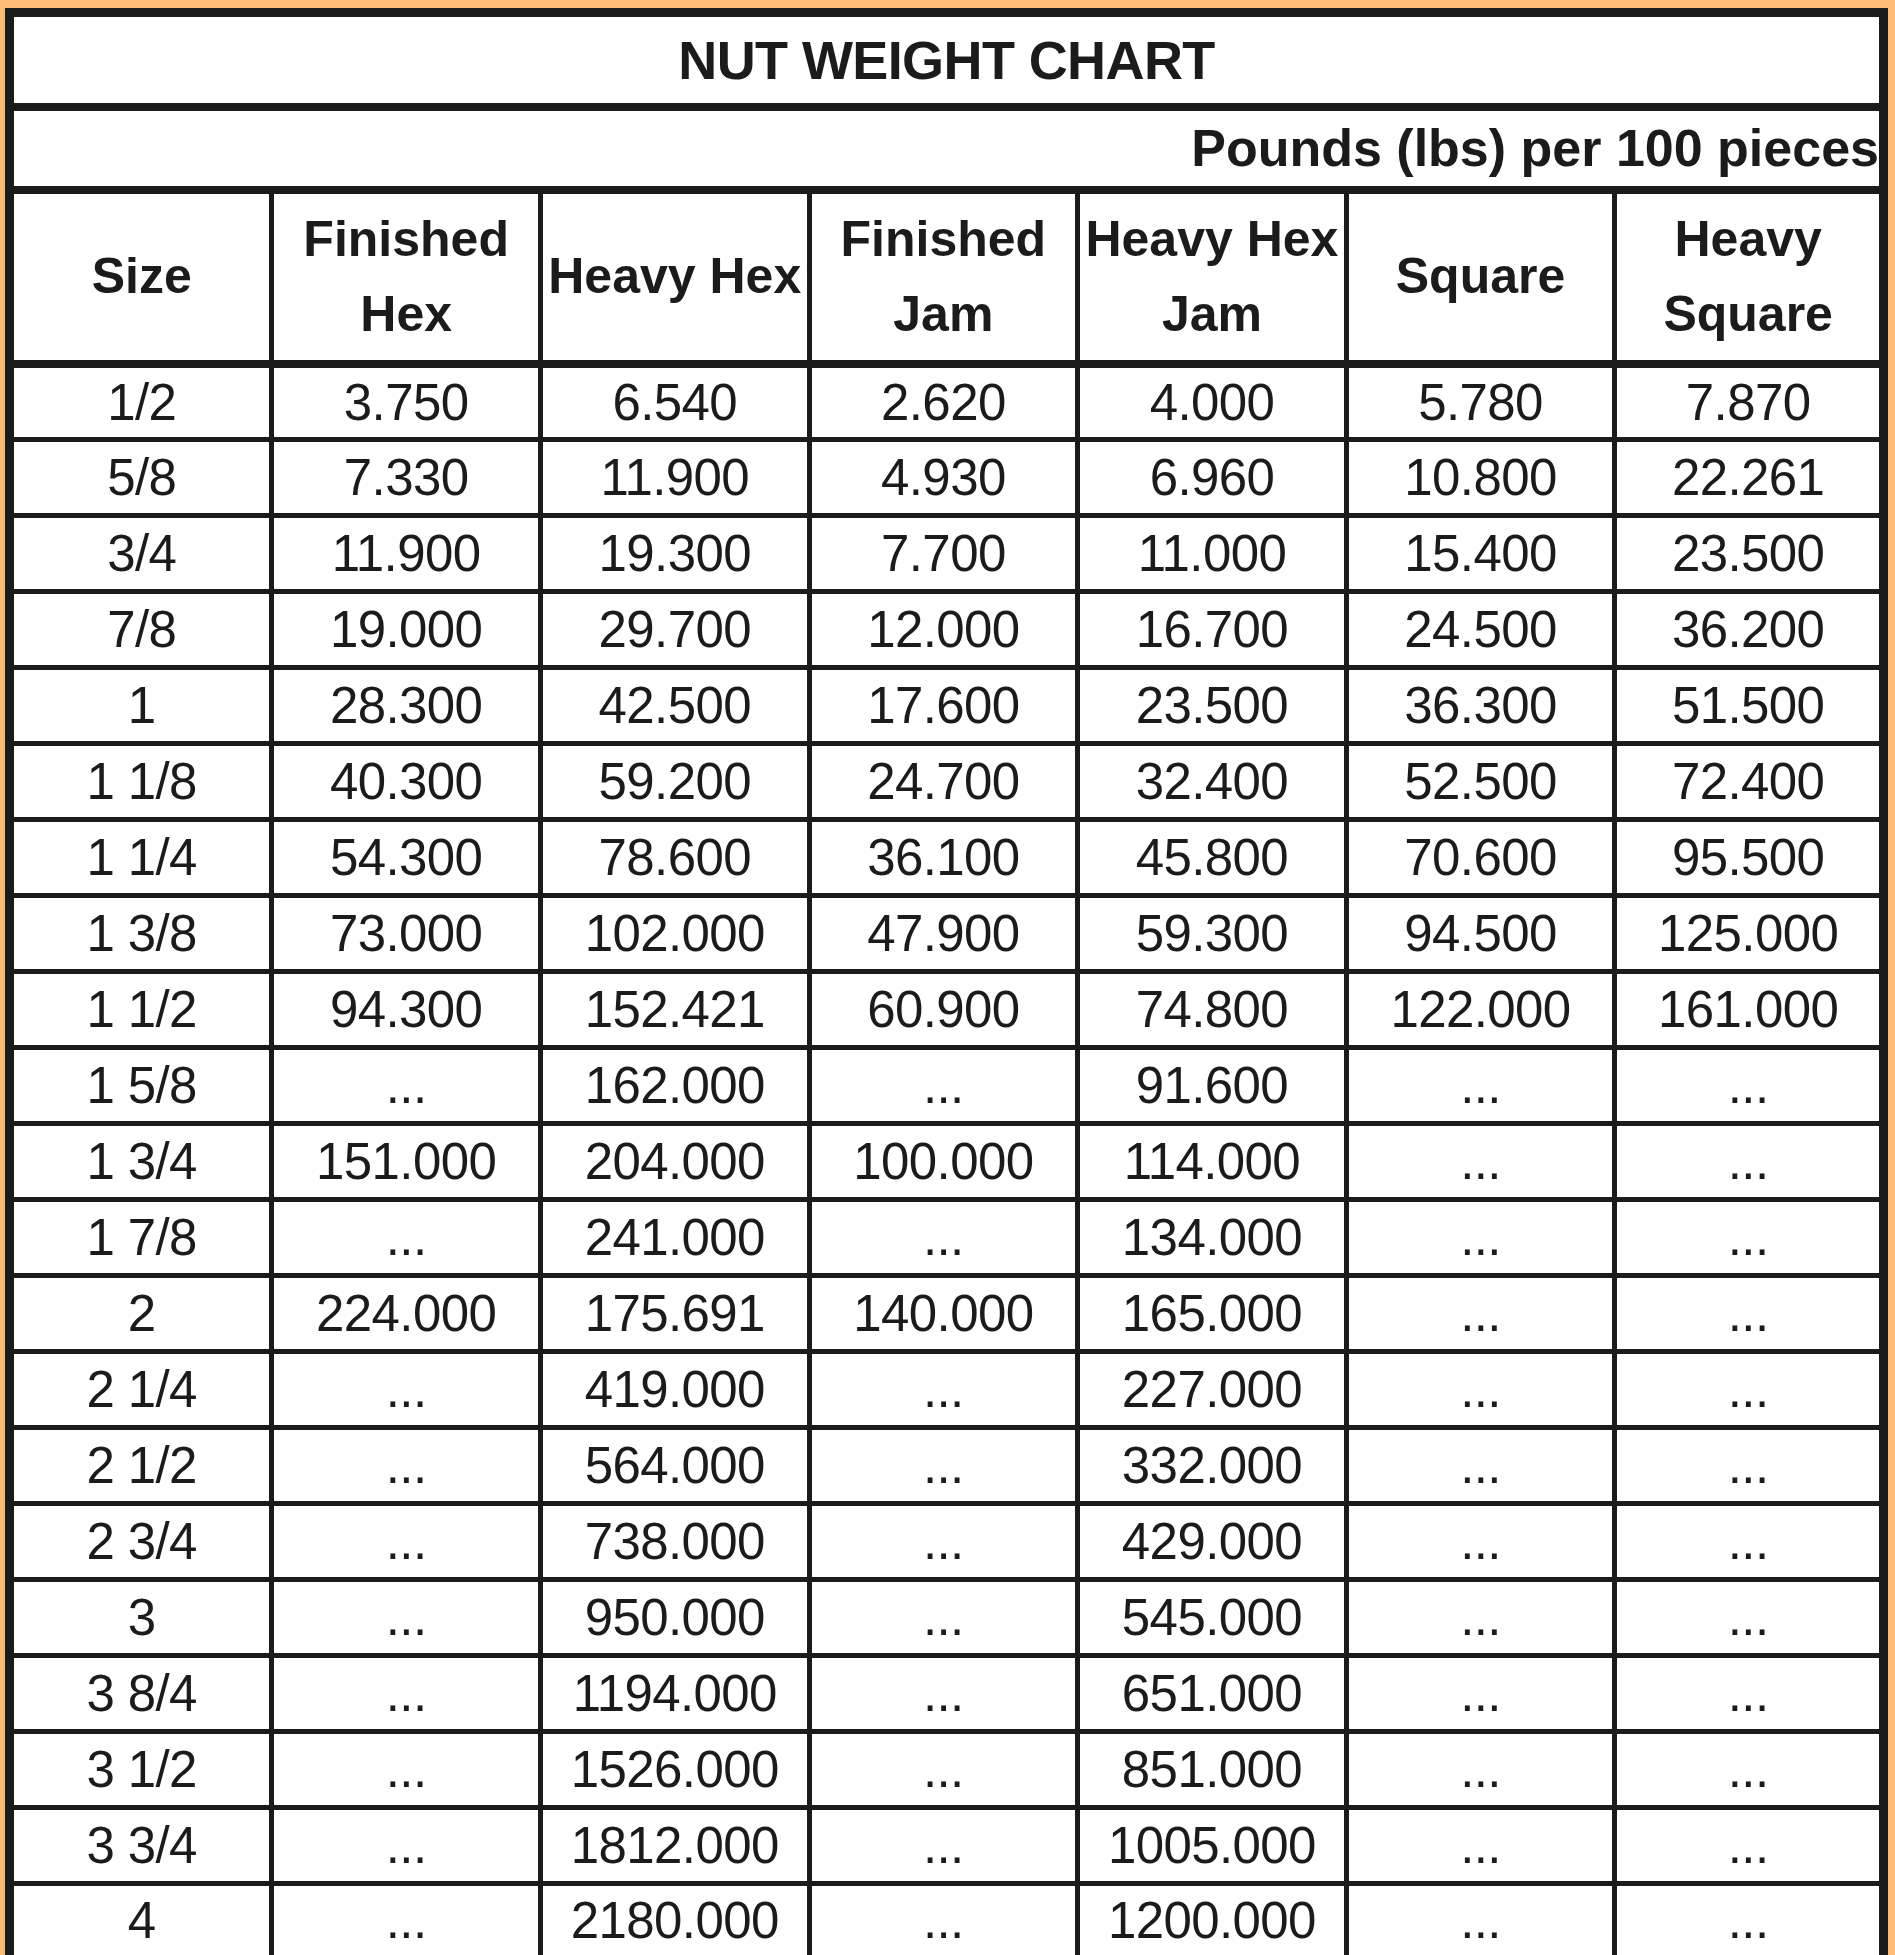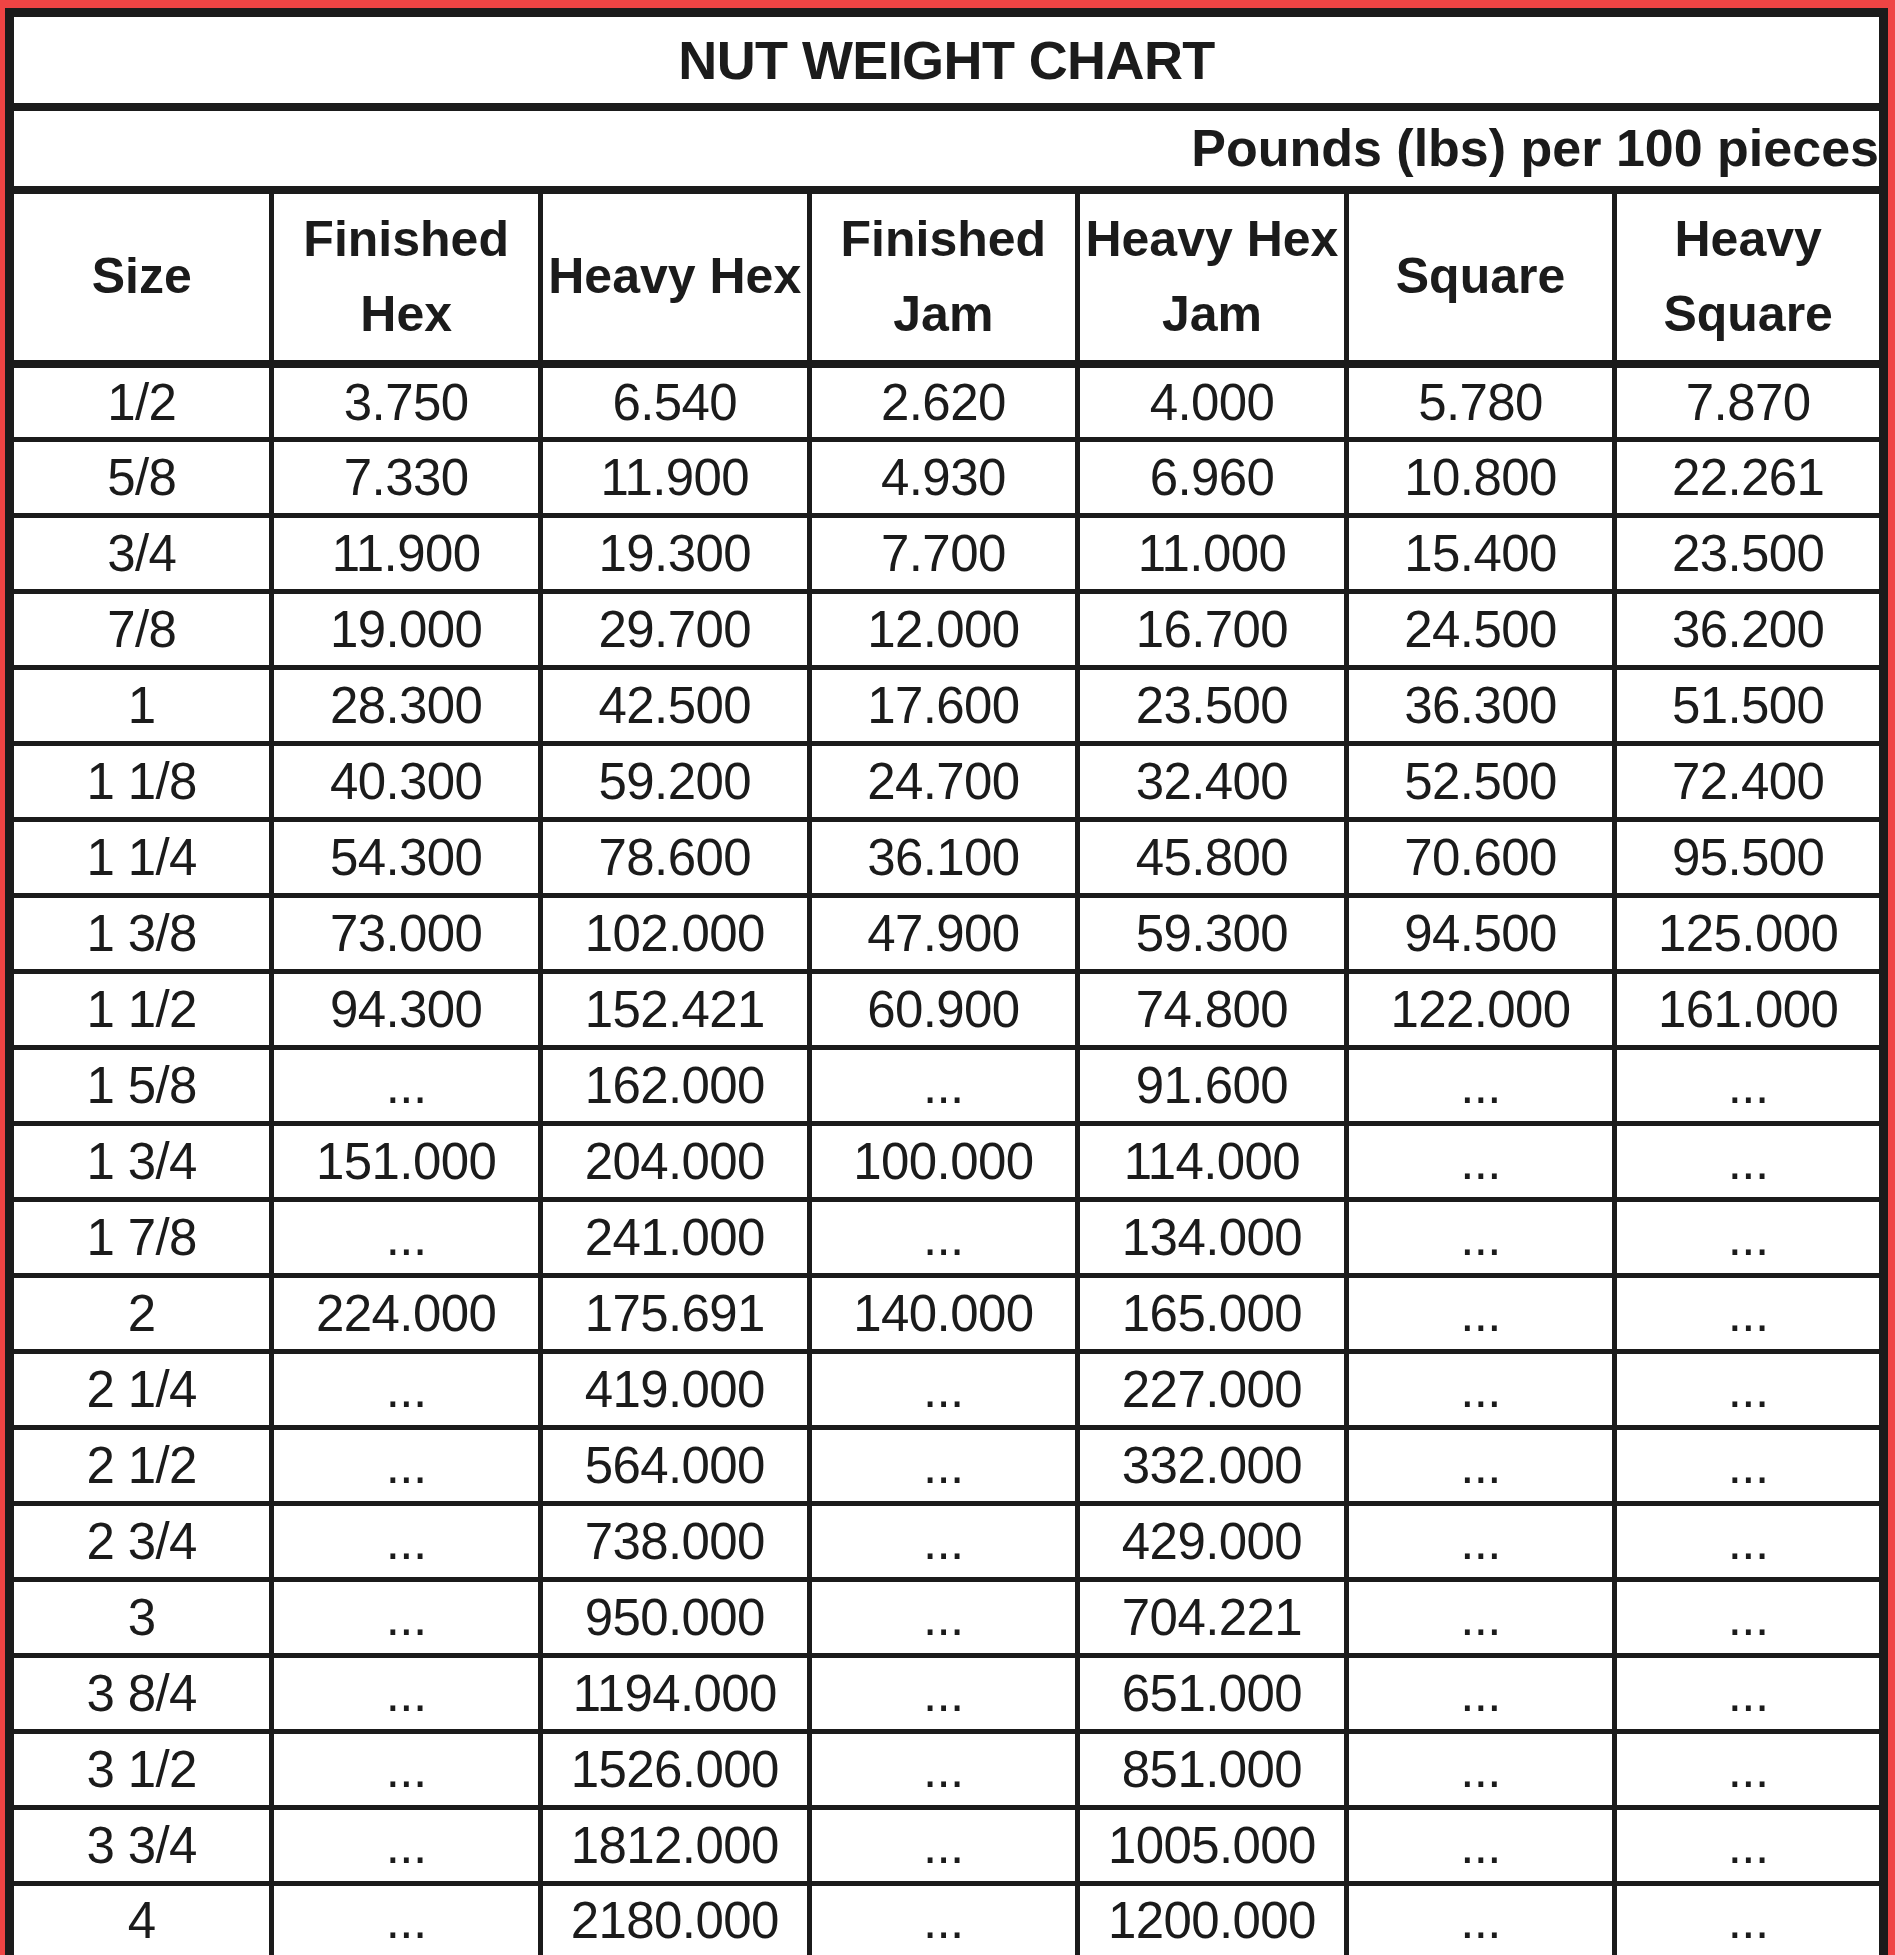"NUT WEIGHT CHART" .page { background: #ef4444 -> #fdba74 }
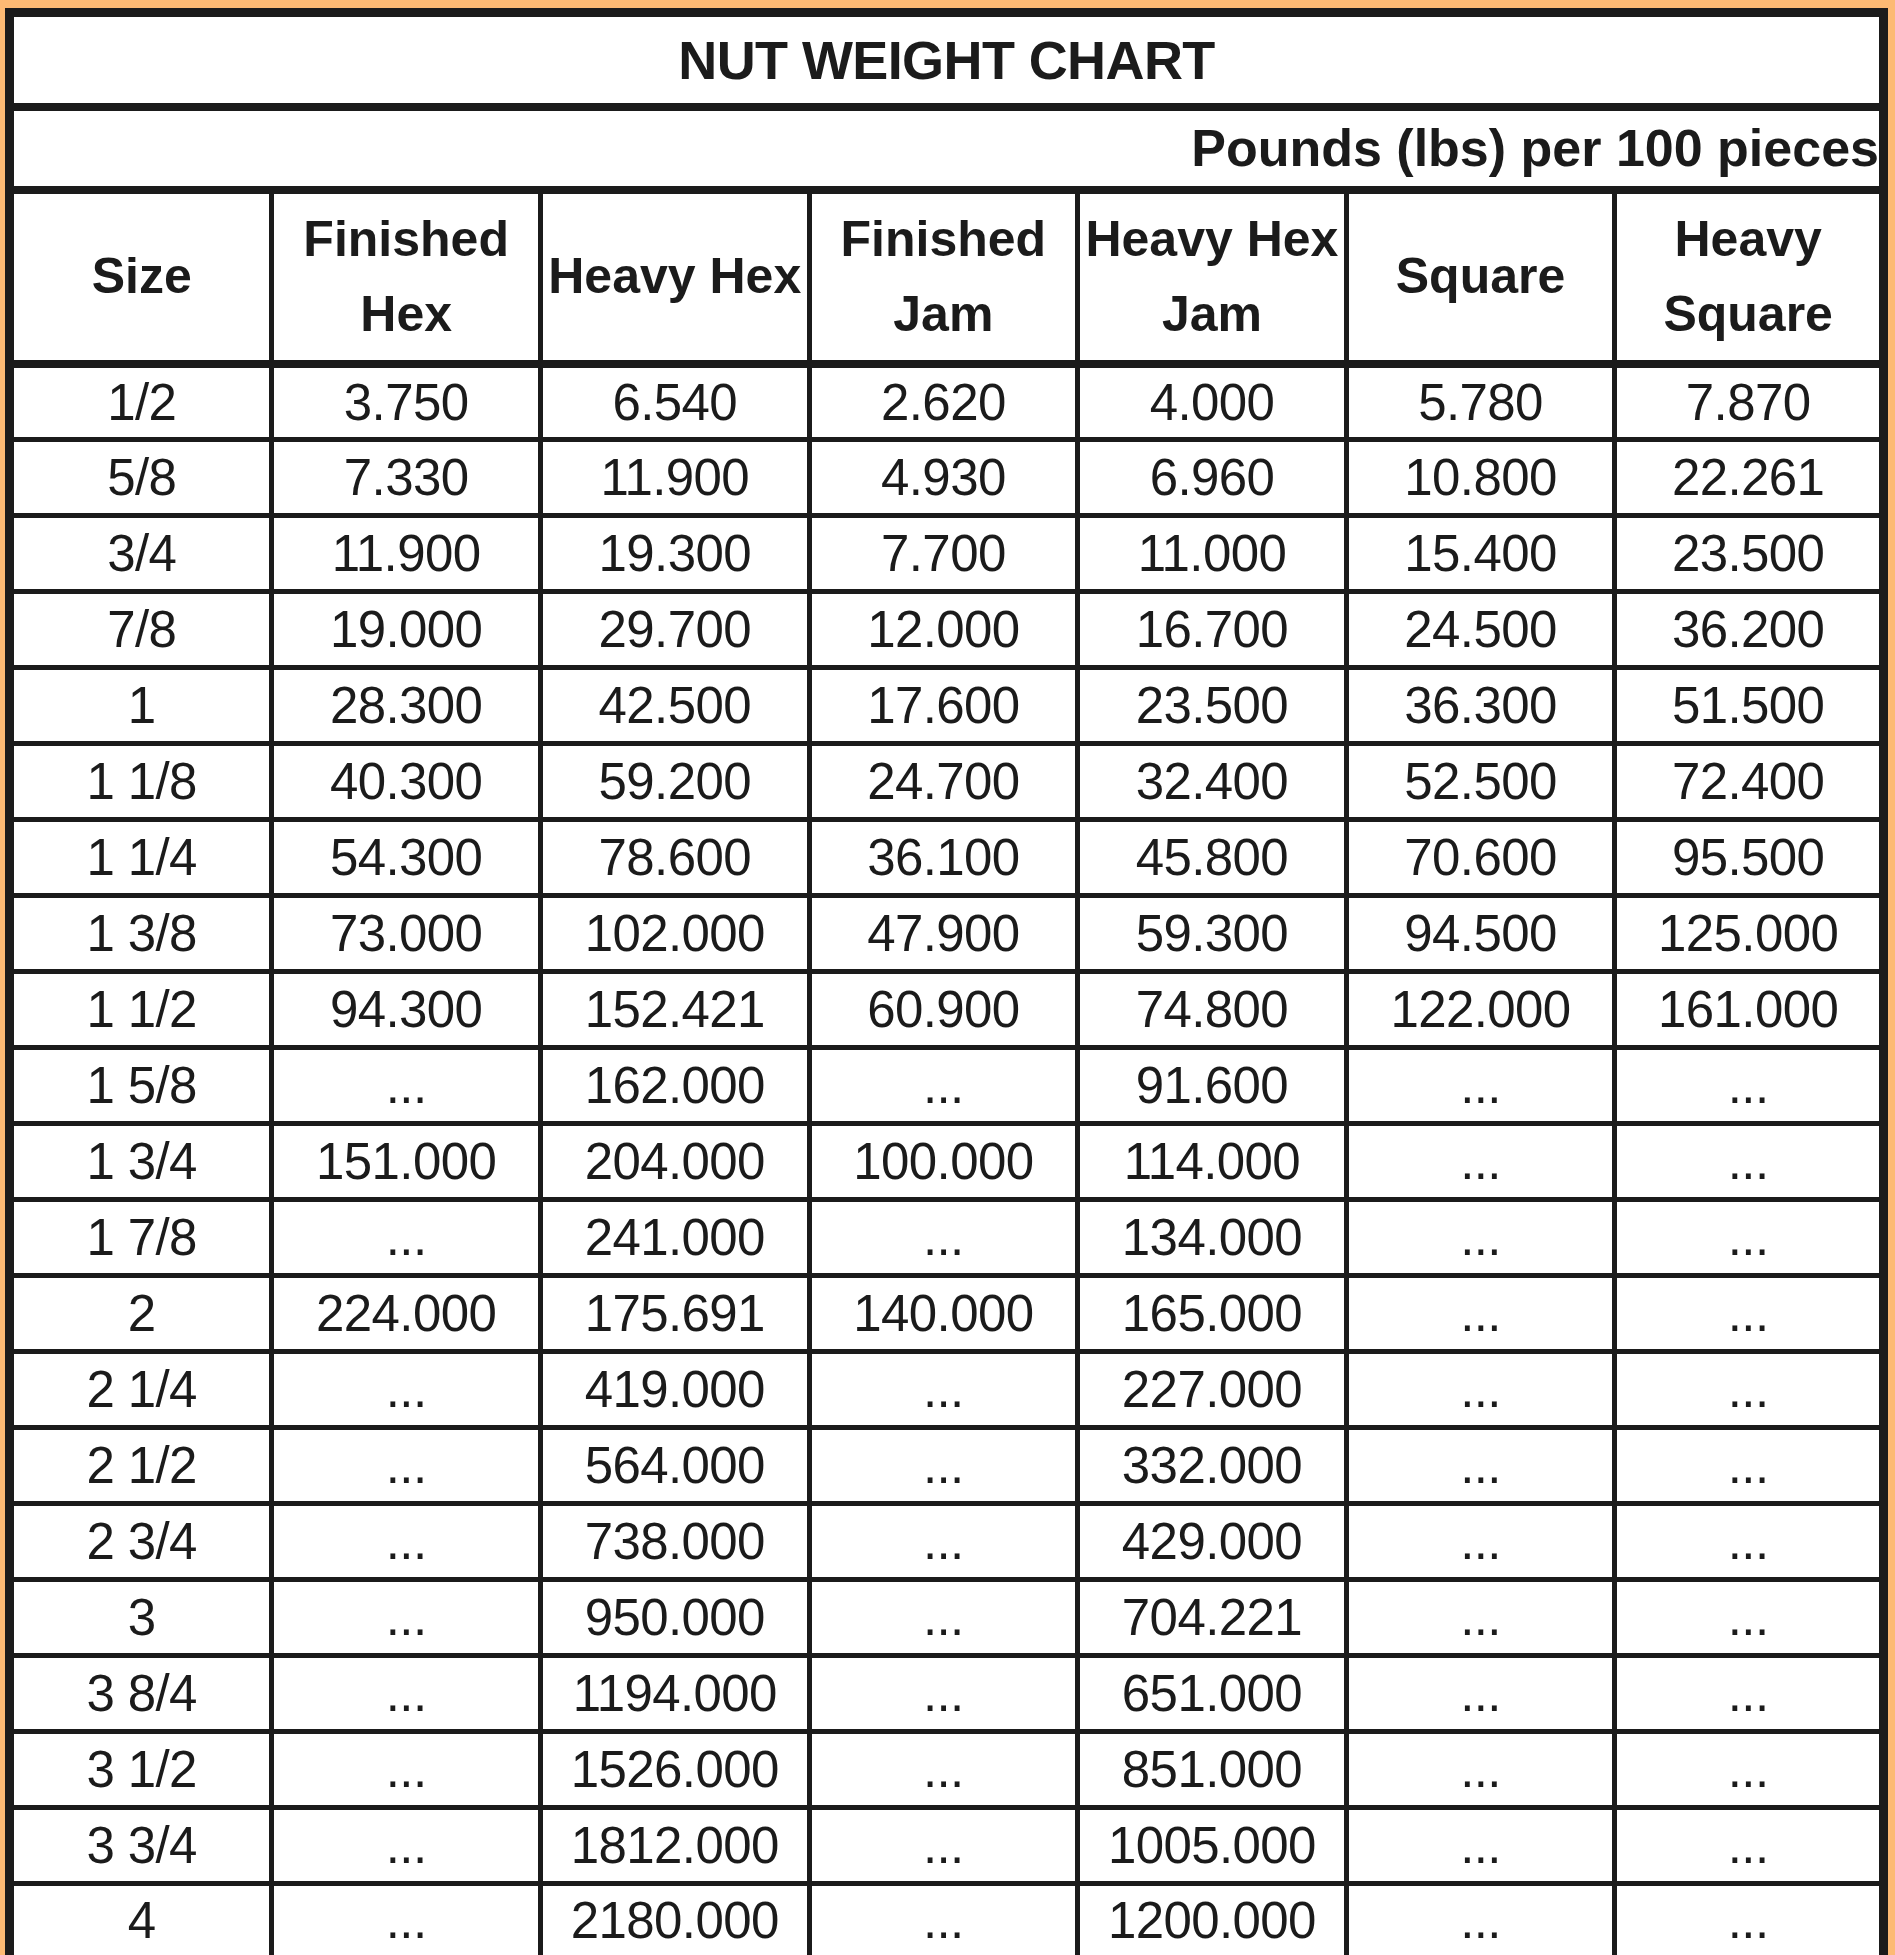"704.221" td { text: 704.221 -> 545.000 }
